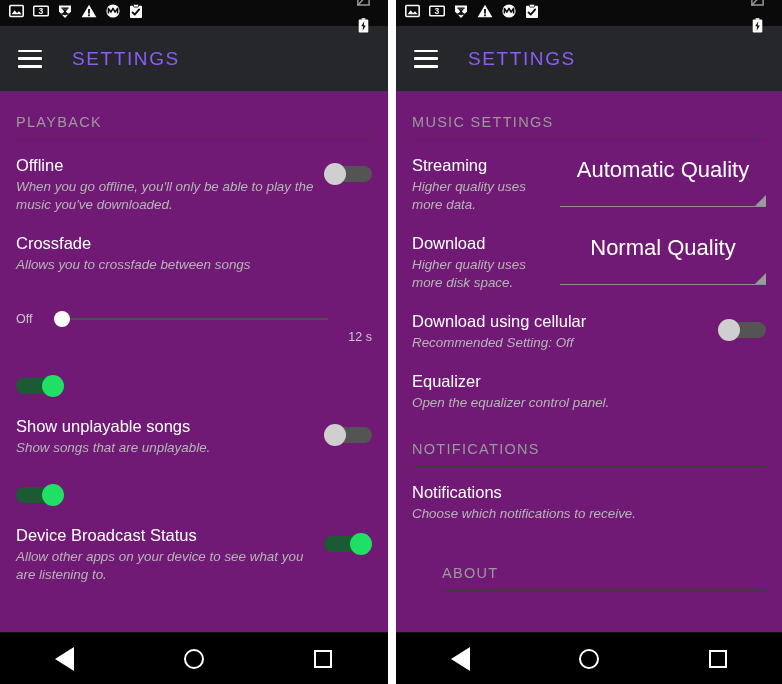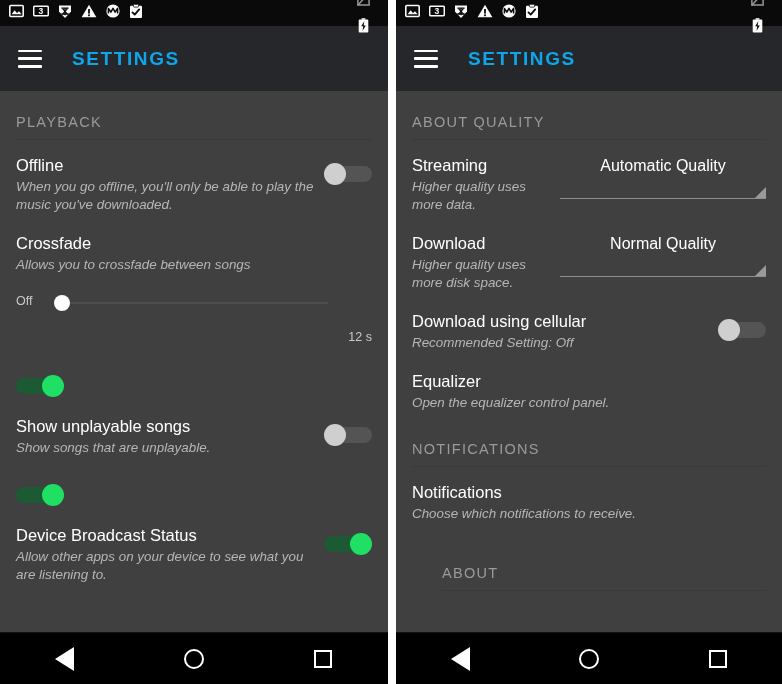"SETTINGS" .appbar-title { color: #0ea5e9 -> #8b5cf6; font-weight: 700 -> 400 }
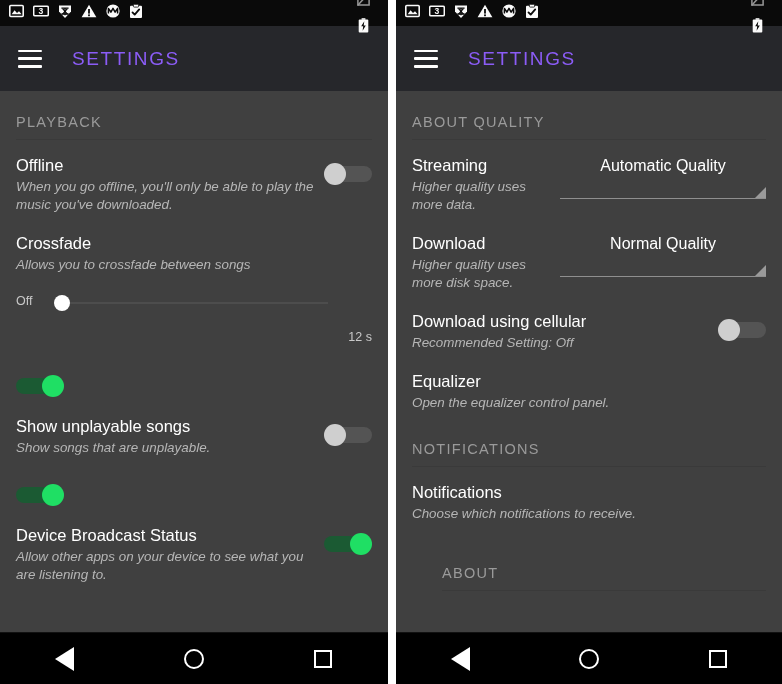"PLAYBACK" .content { background: #404040 -> #701a75 }
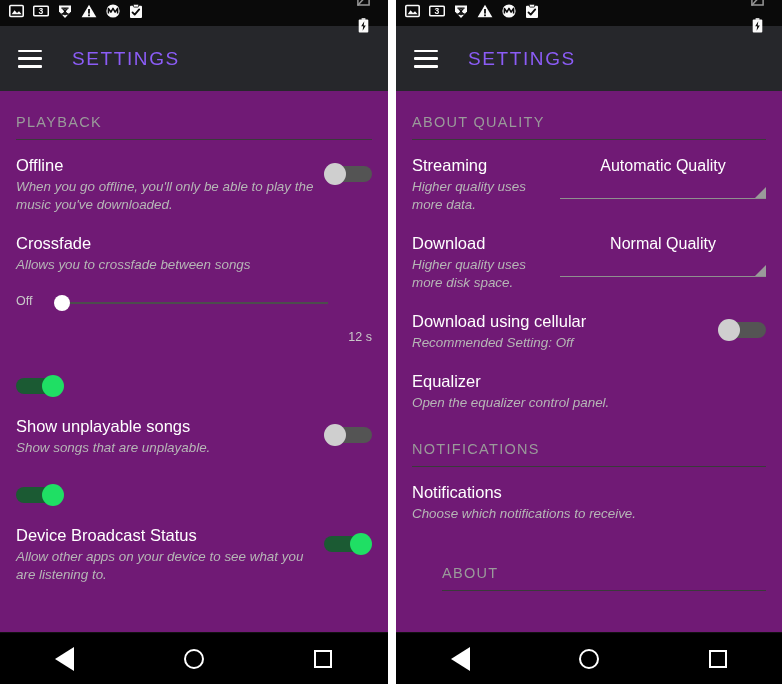"ABOUT QUALITY" div.section-header { text: ABOUT QUALITY -> MUSIC SETTINGS }
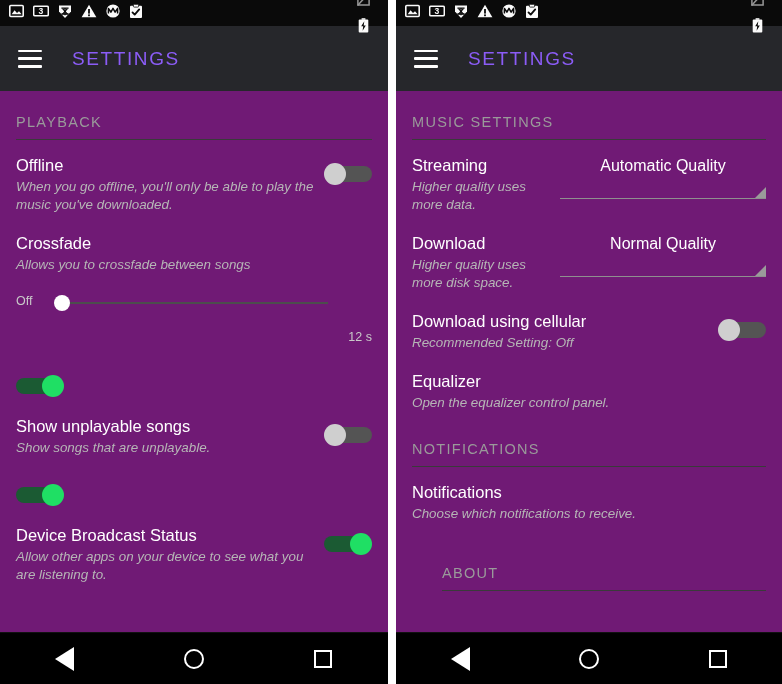"Automatic Quality" .spinner .value { font-size: 16px -> 22px }
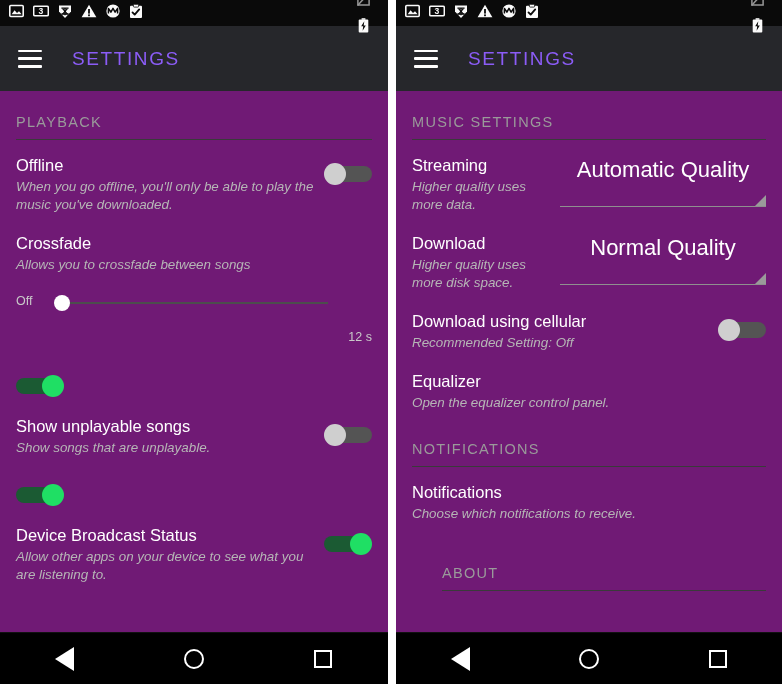"Off" .slider-row { align-items: none -> center }
